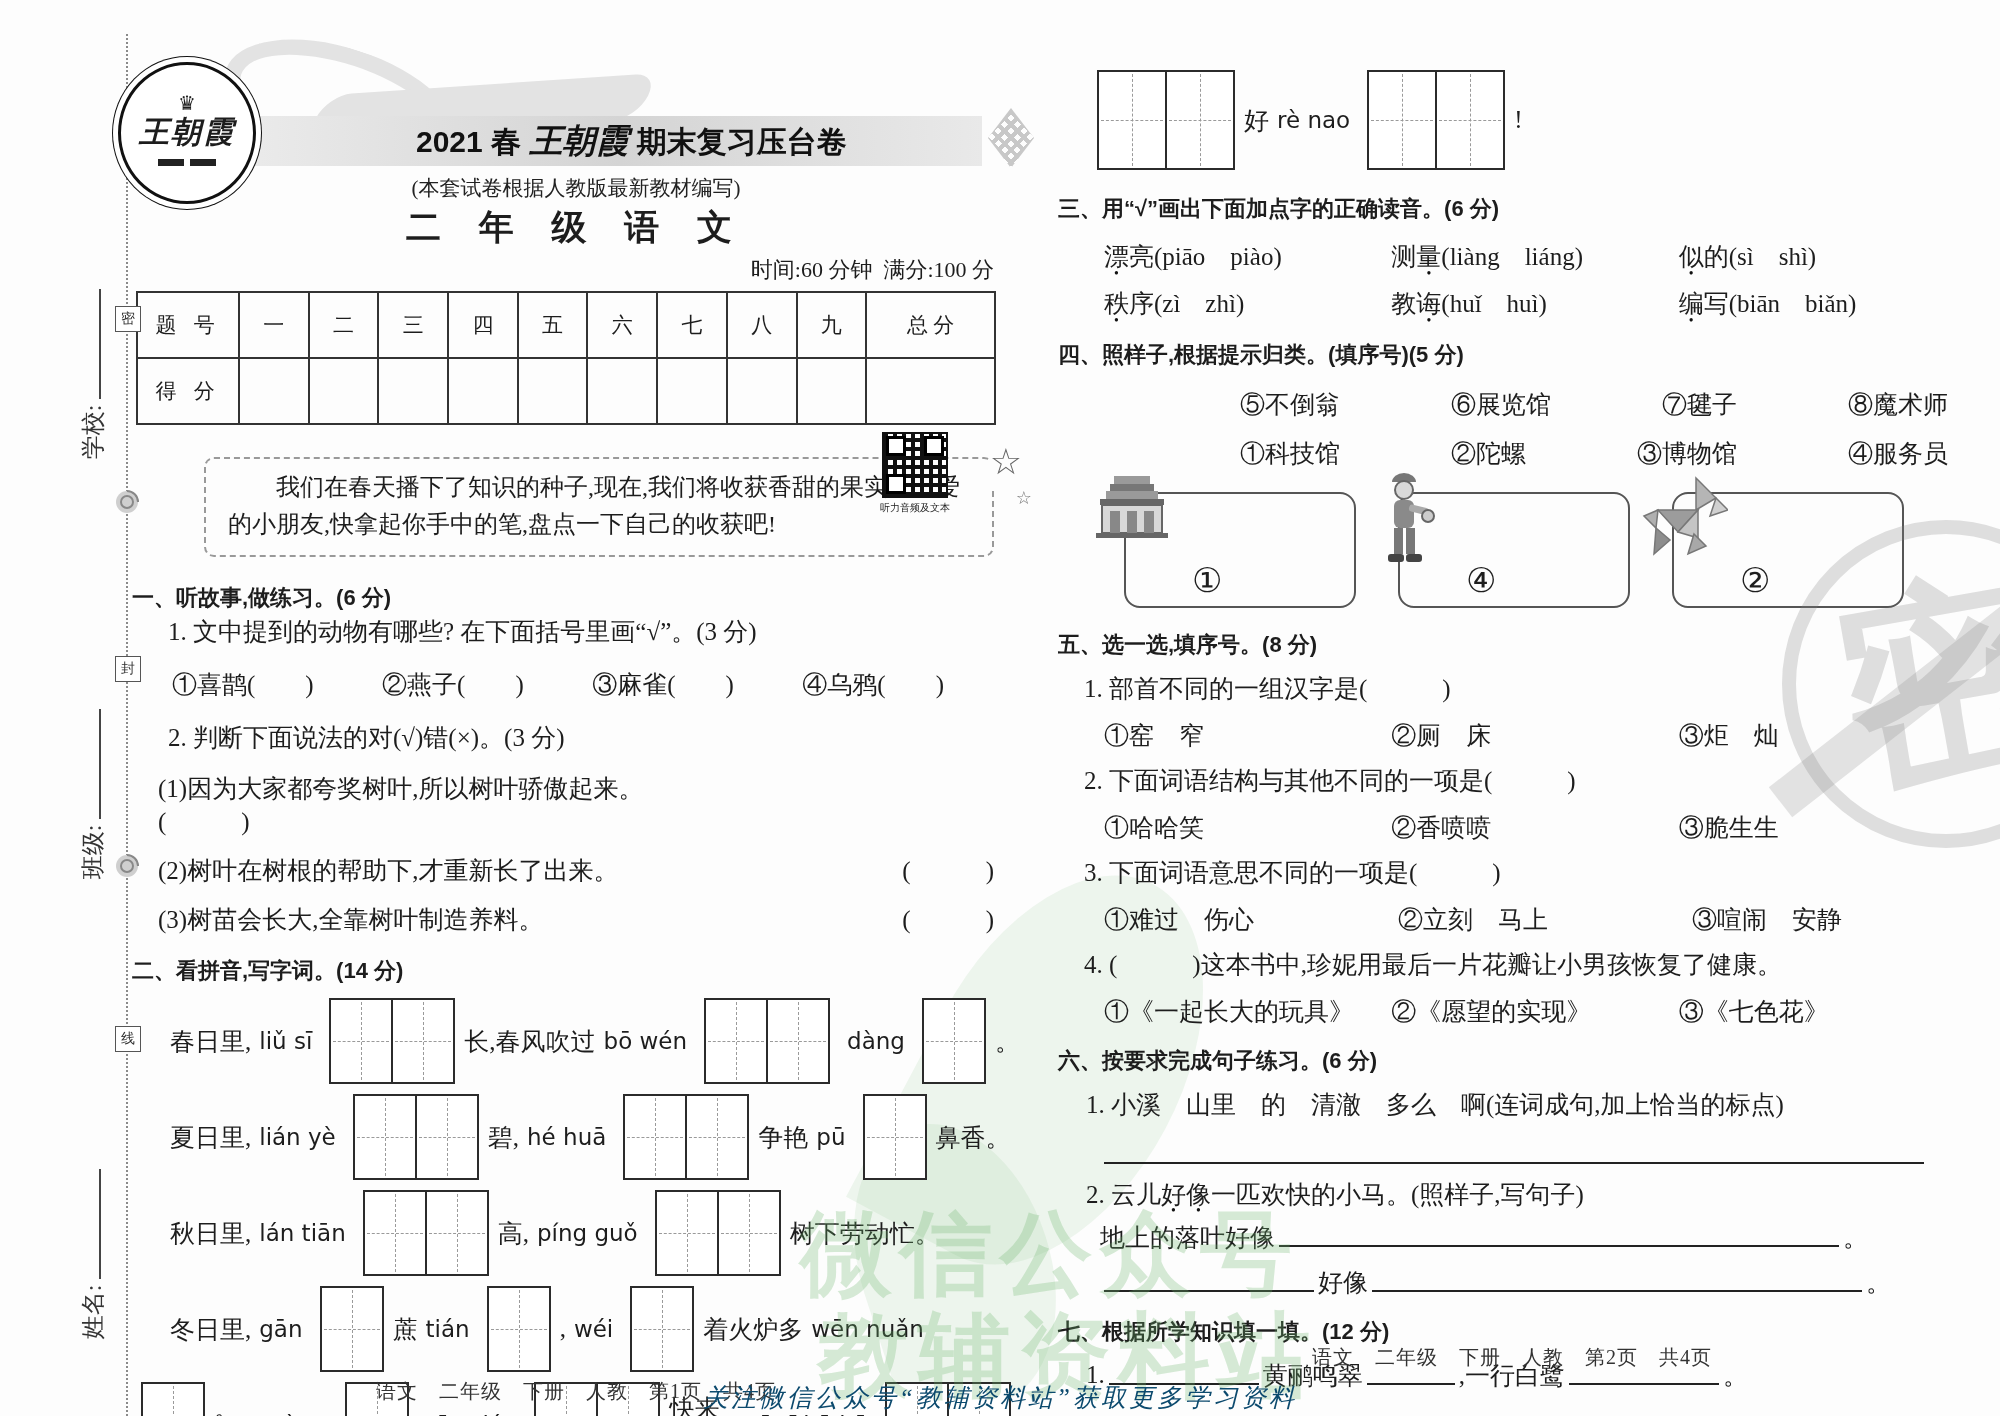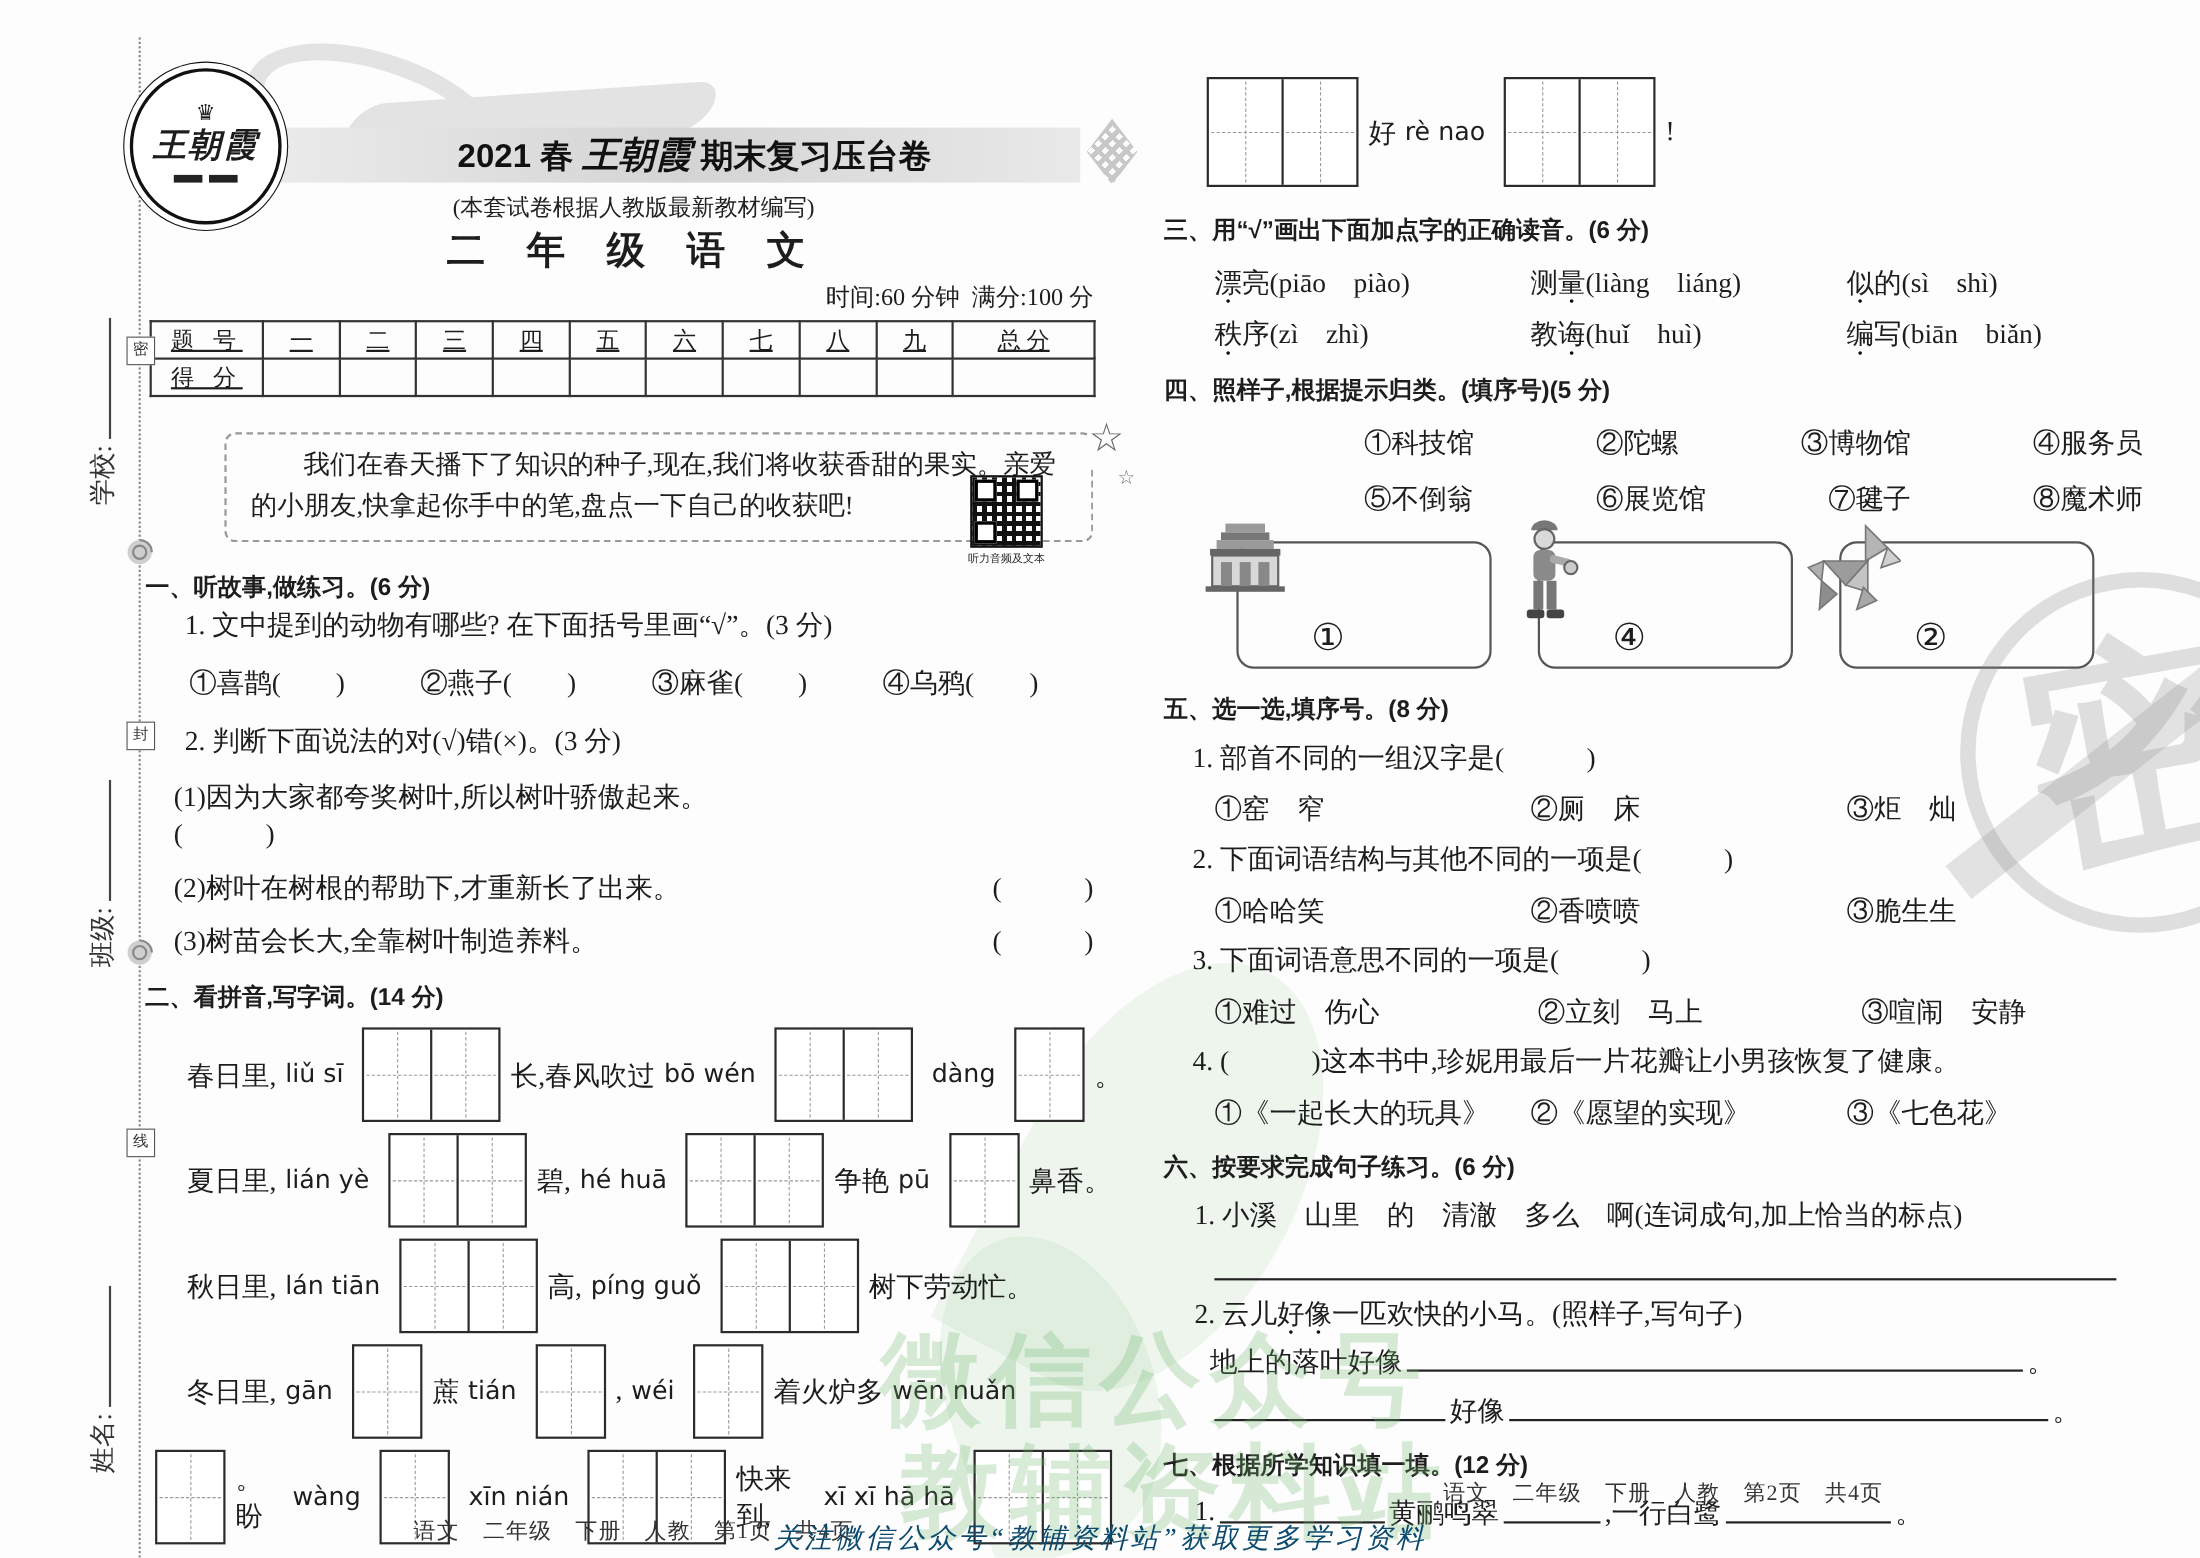"题 号" table.score td { padding: 0 4px -> 16px 4px; text-decoration: underline -> none }
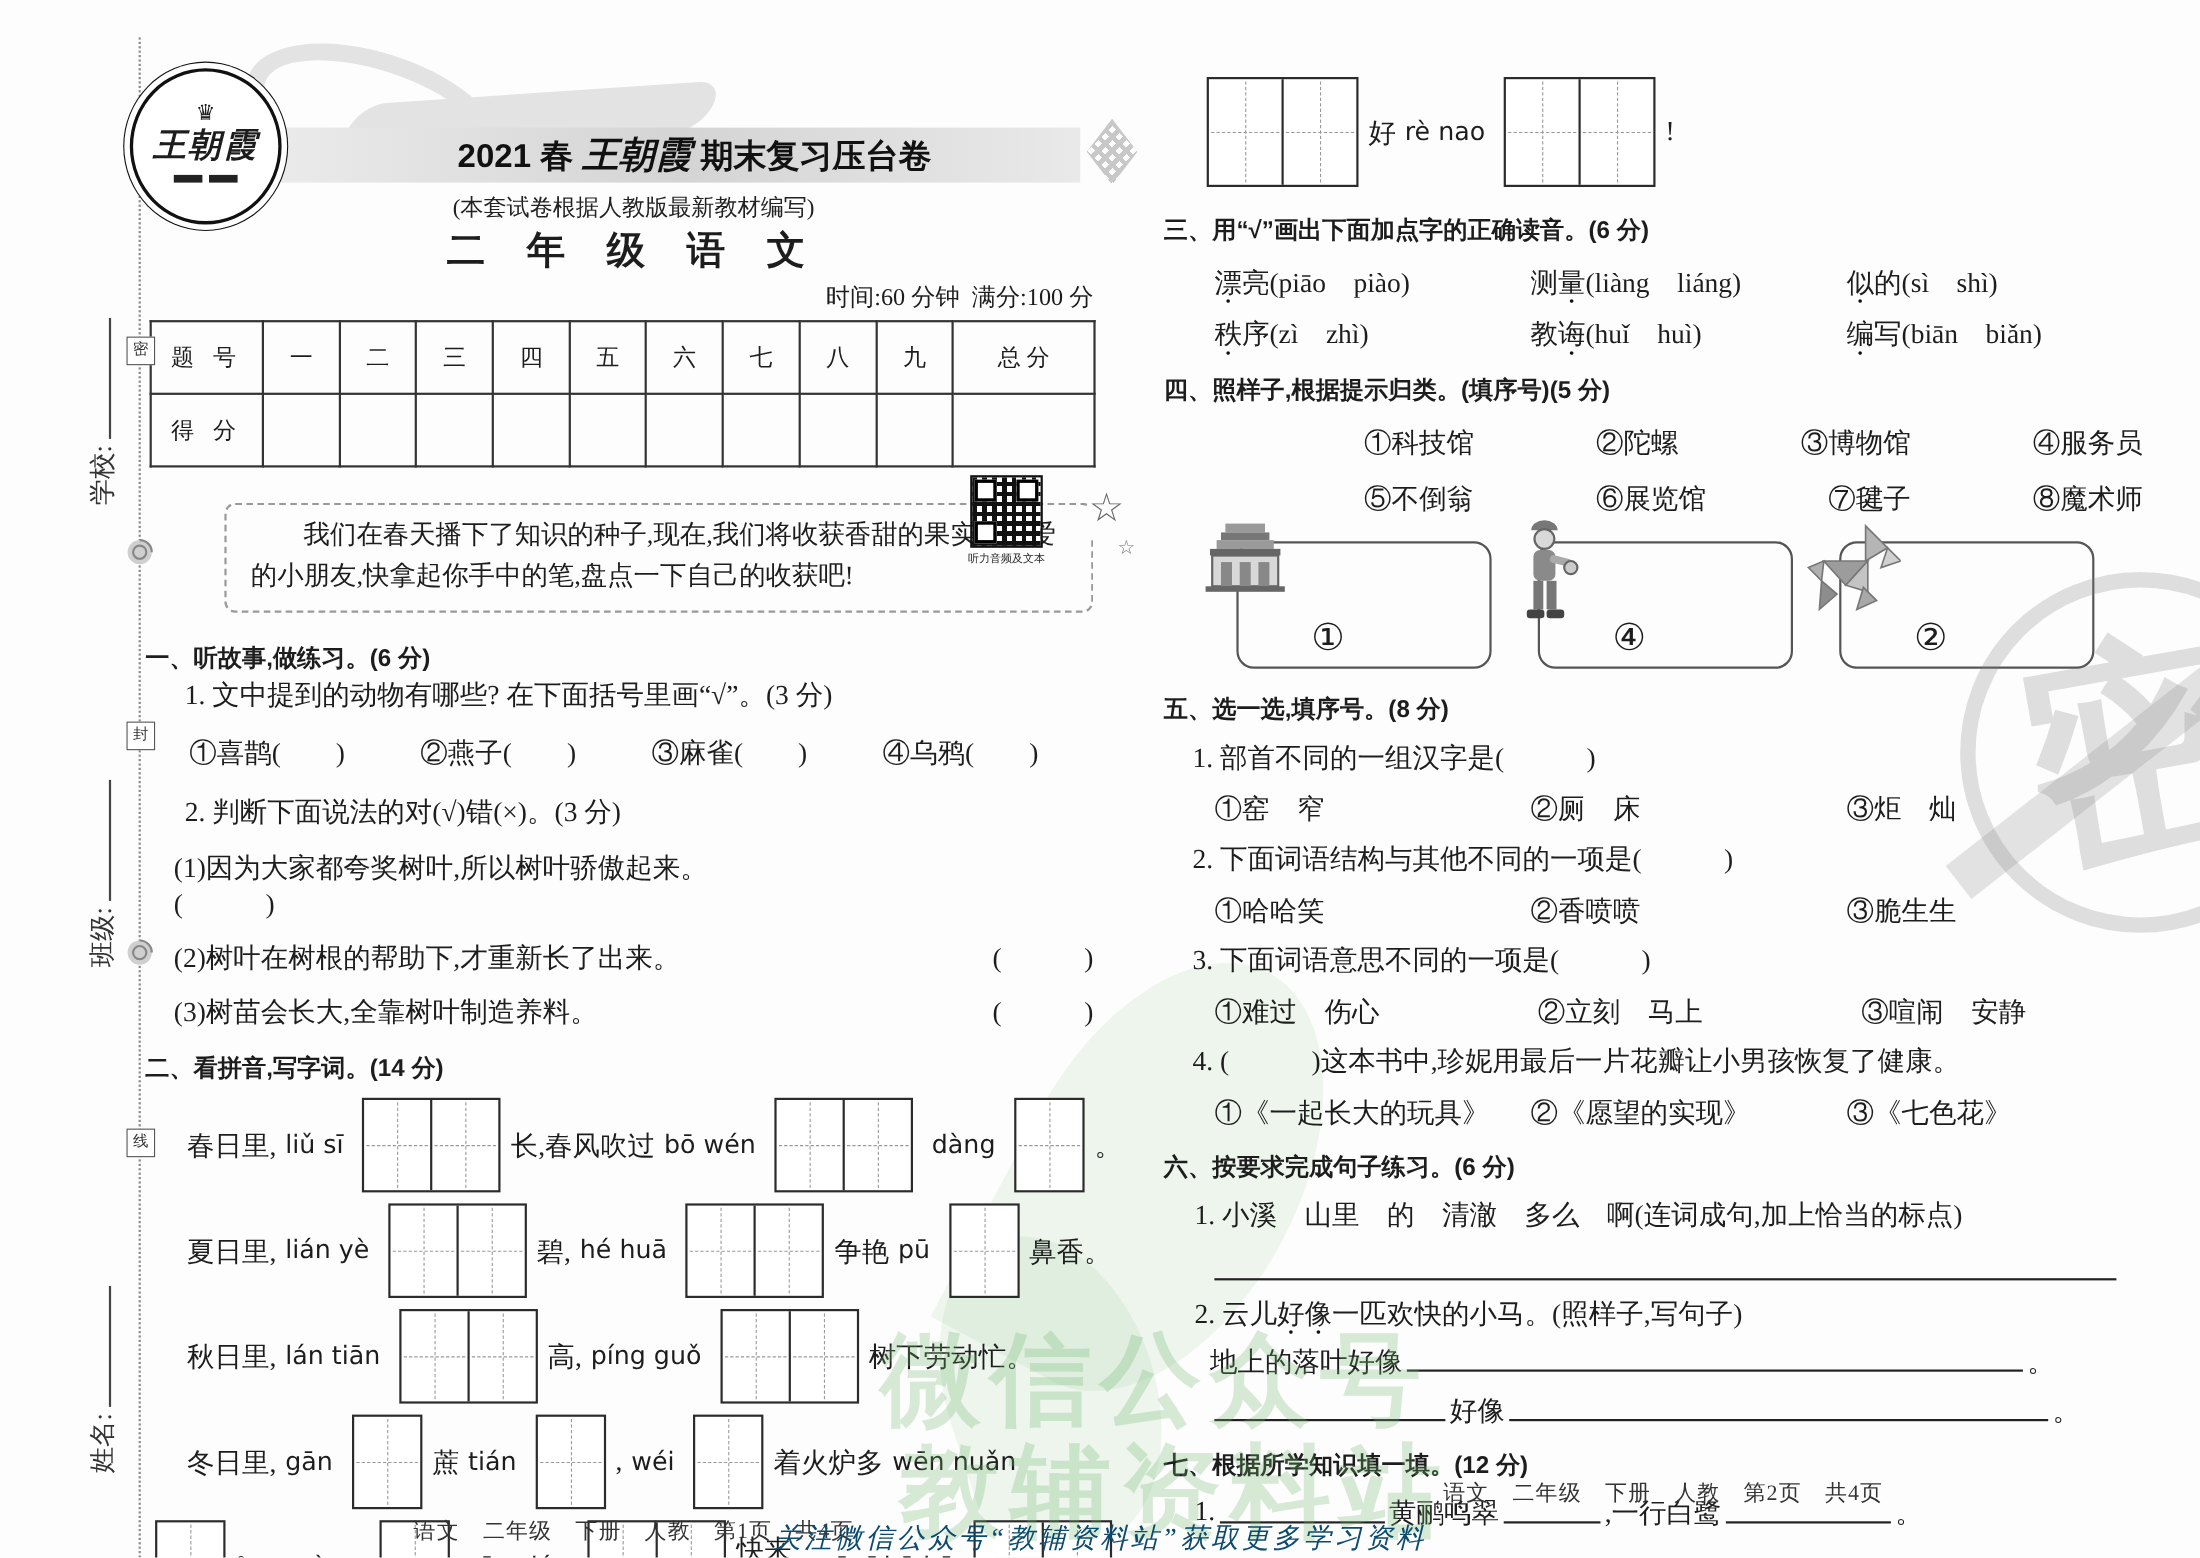"①科技馆" div.opts4 { order: before "⑤不倒翁" -> after "⑤不倒翁" }
